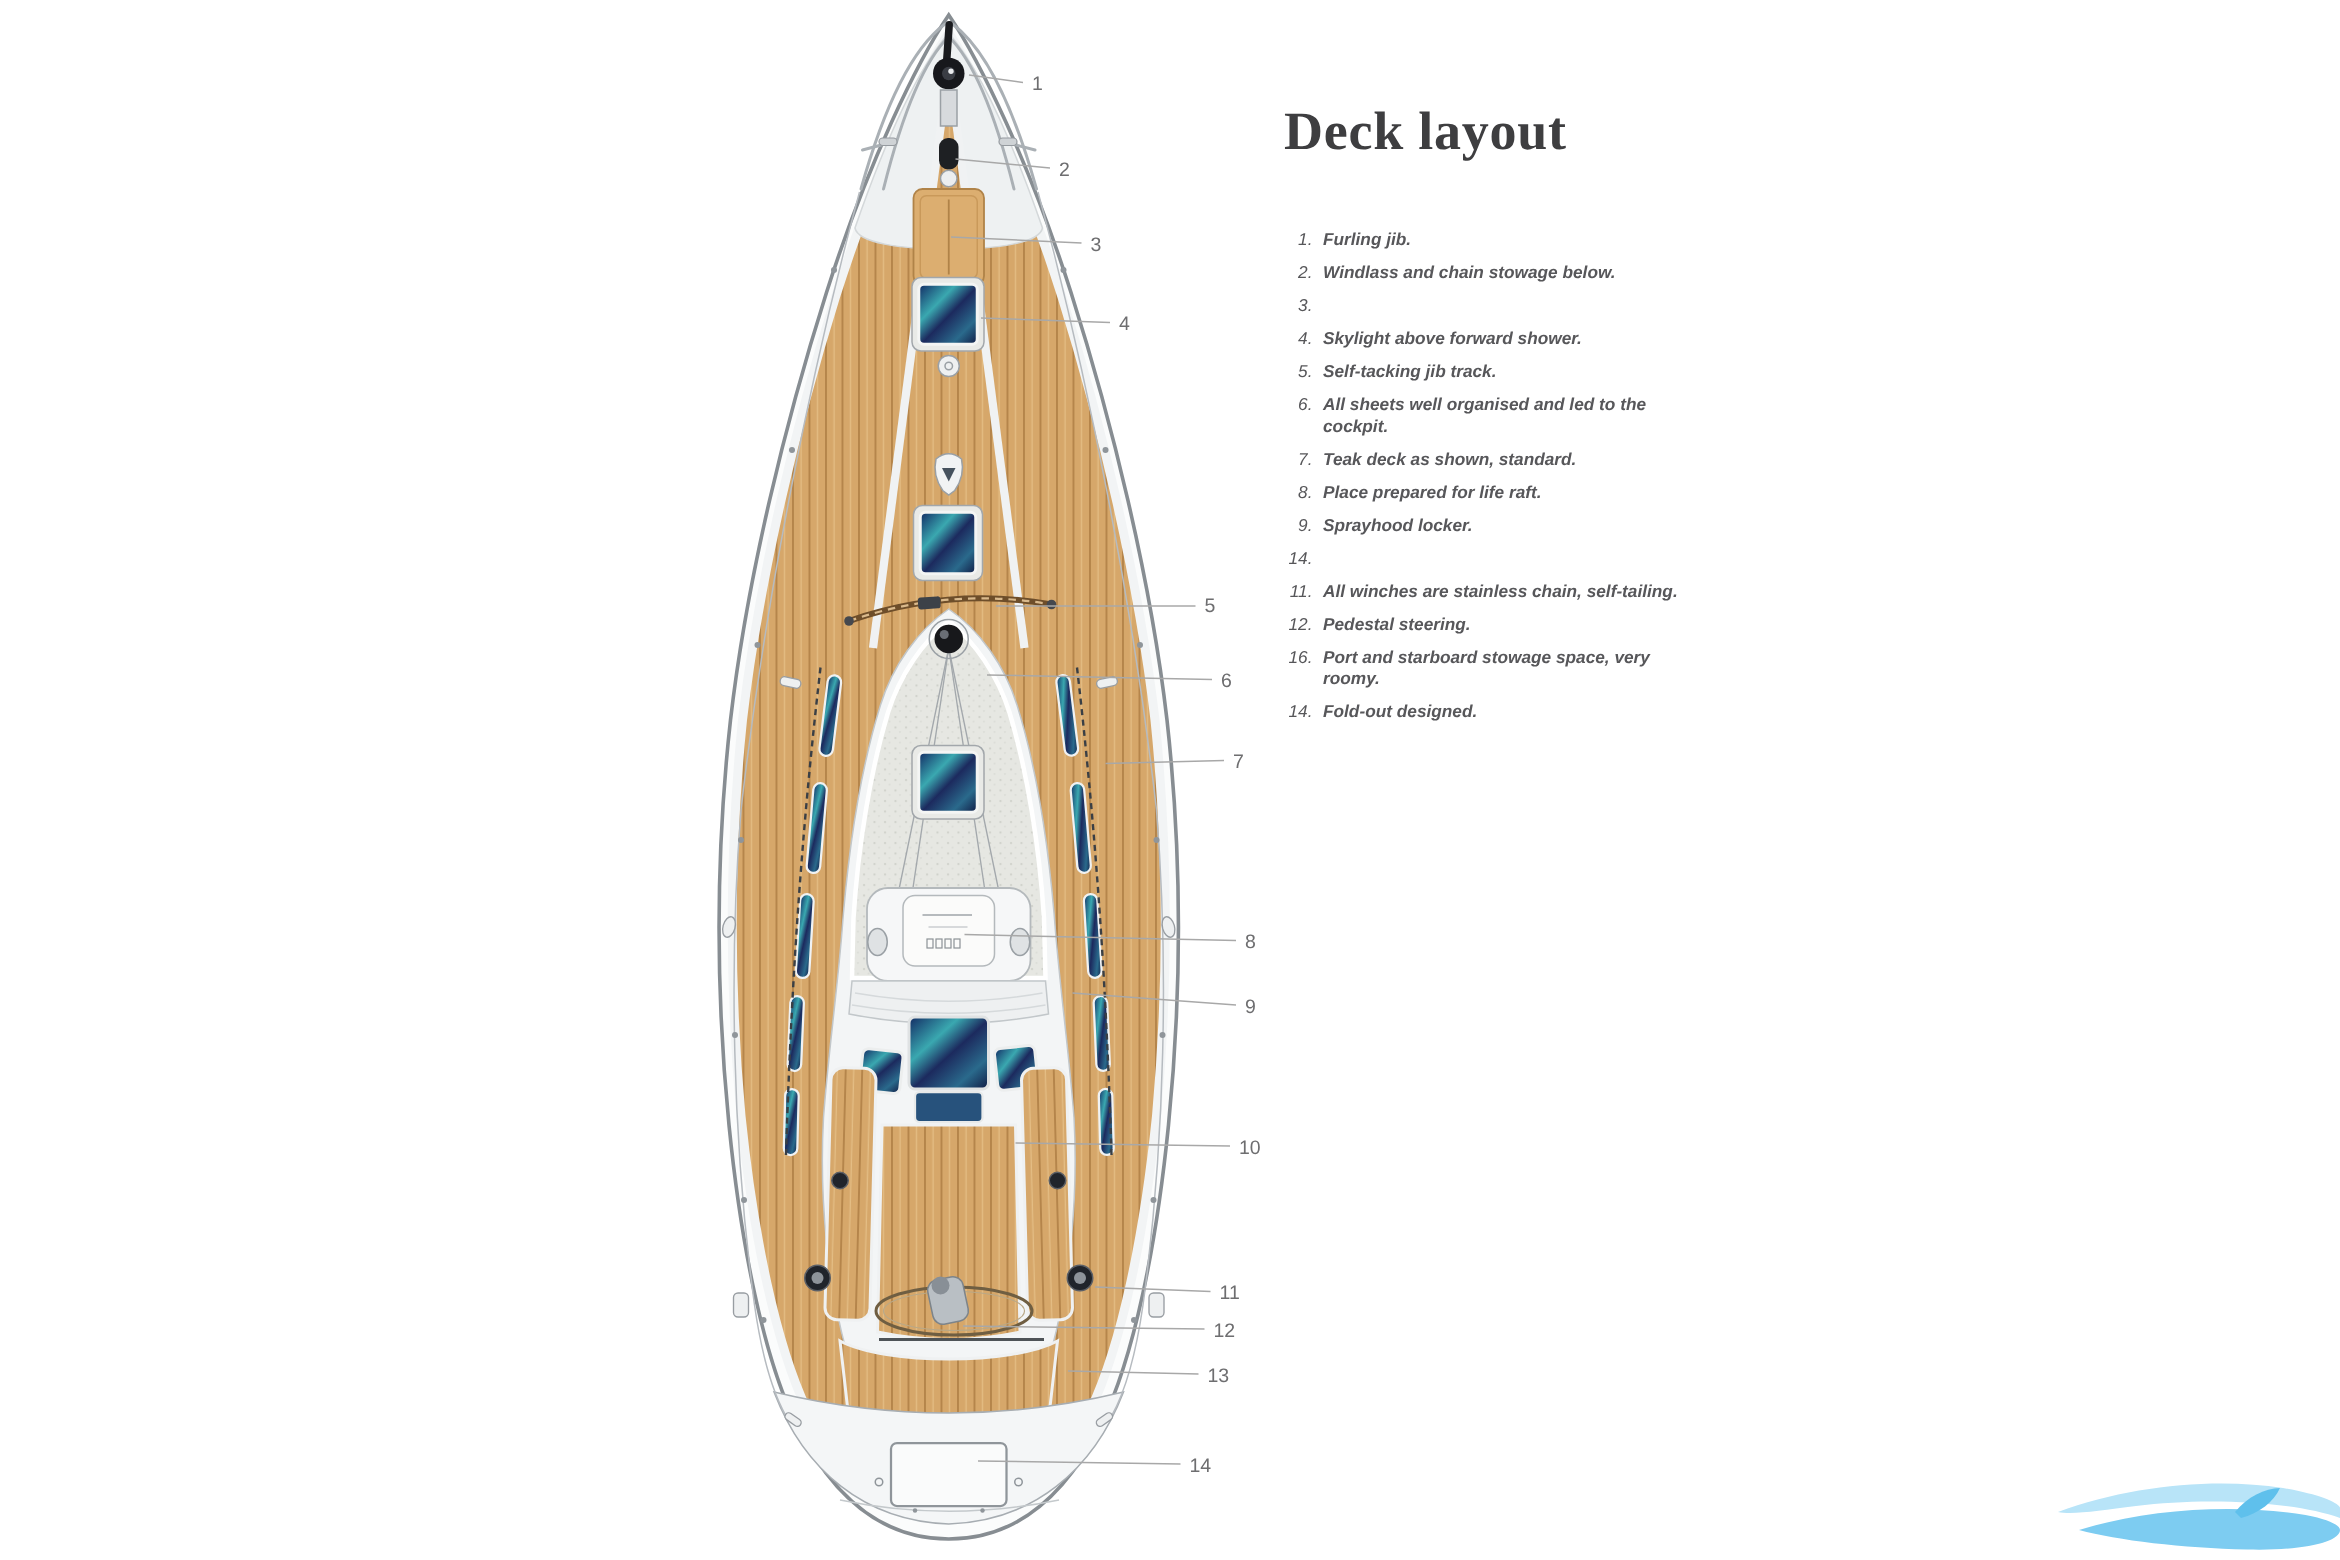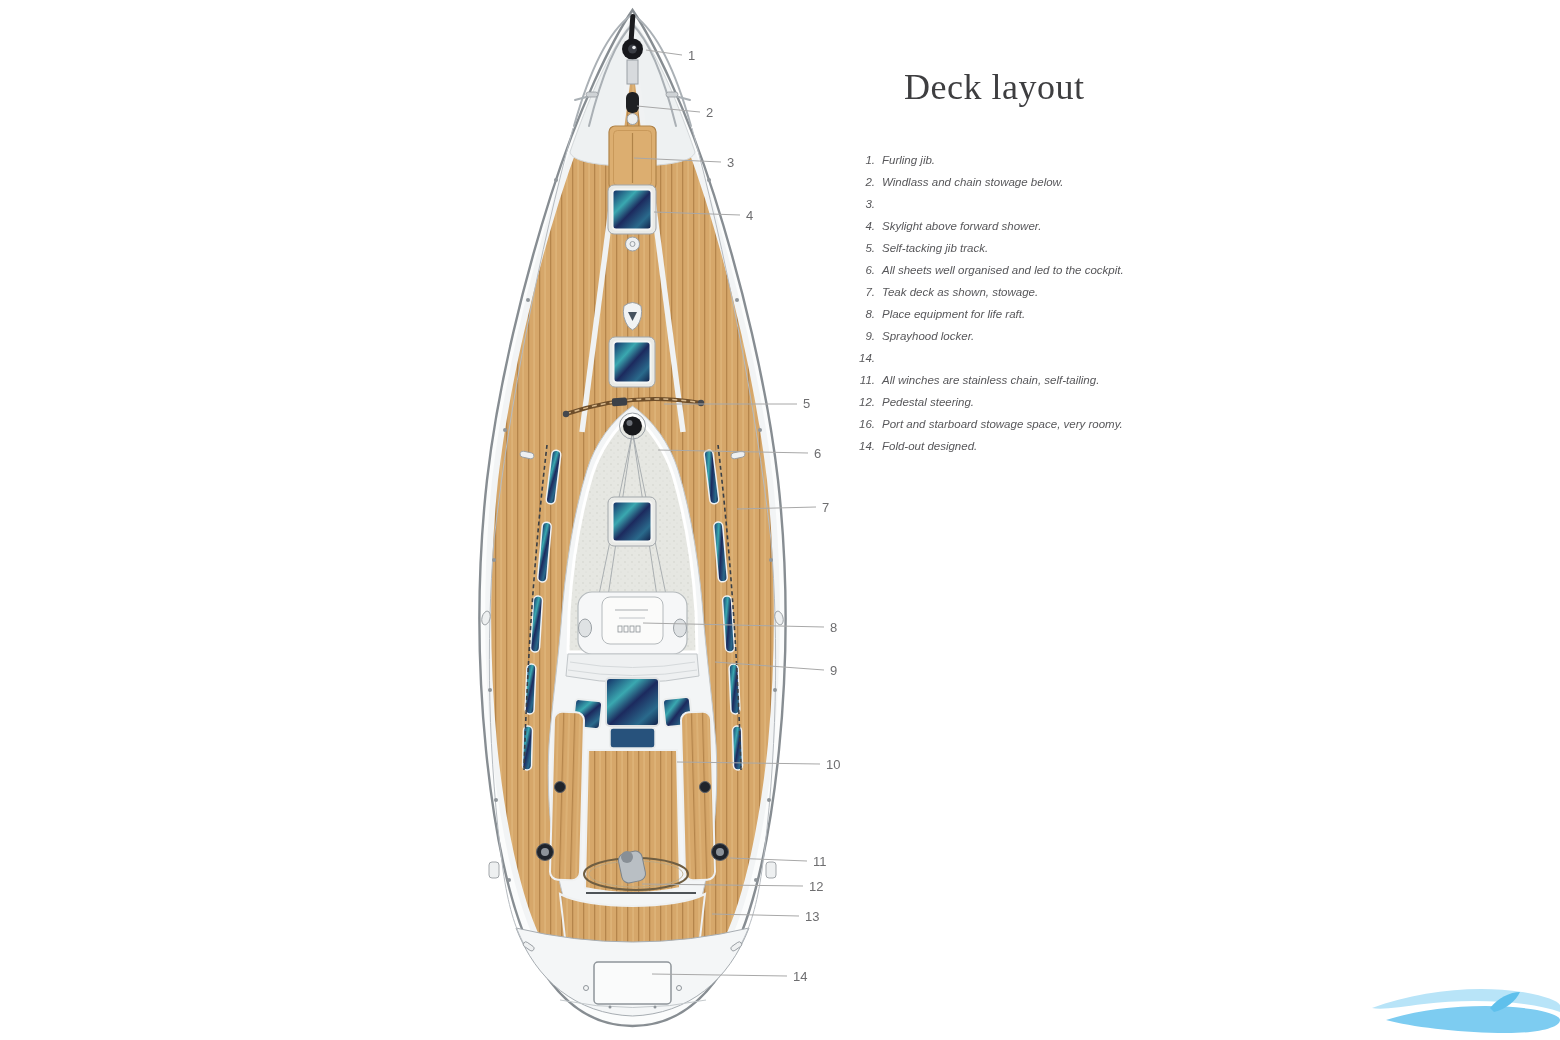"Deck layout" .title { font-weight: 400 -> 700; left: 904px -> 856px }
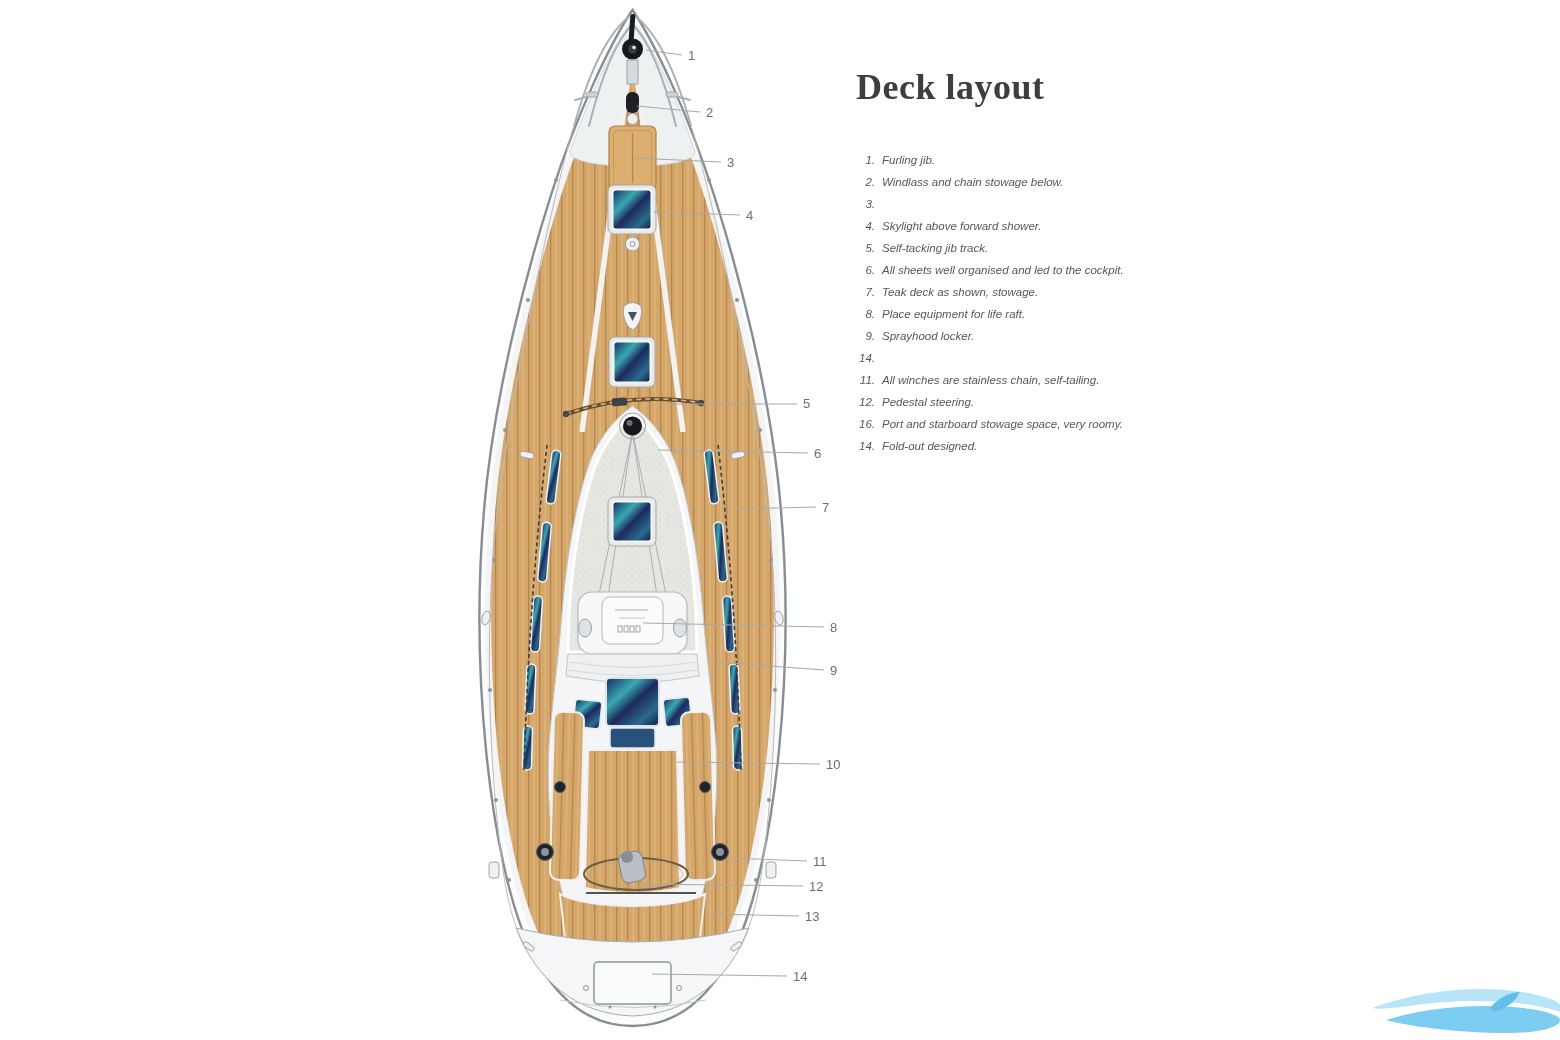"Furling jib." ol.legend .txt { font-weight: none -> bold }
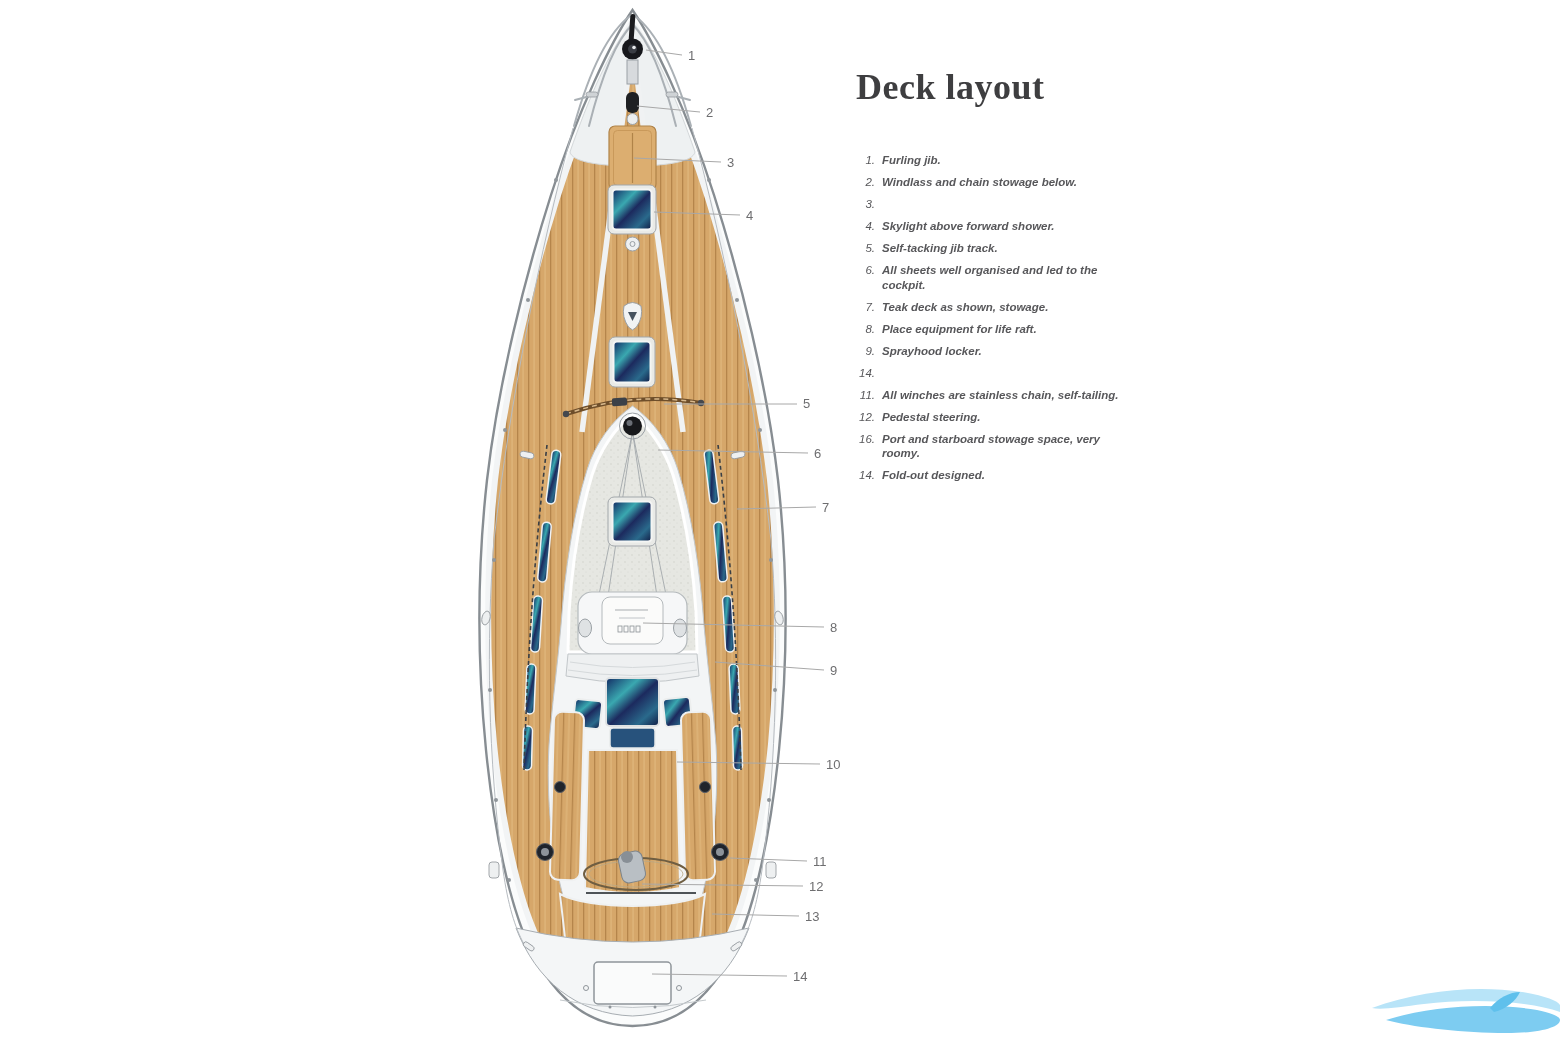"Teak deck as shown, stowage." span.txt { text: stowage -> standard }
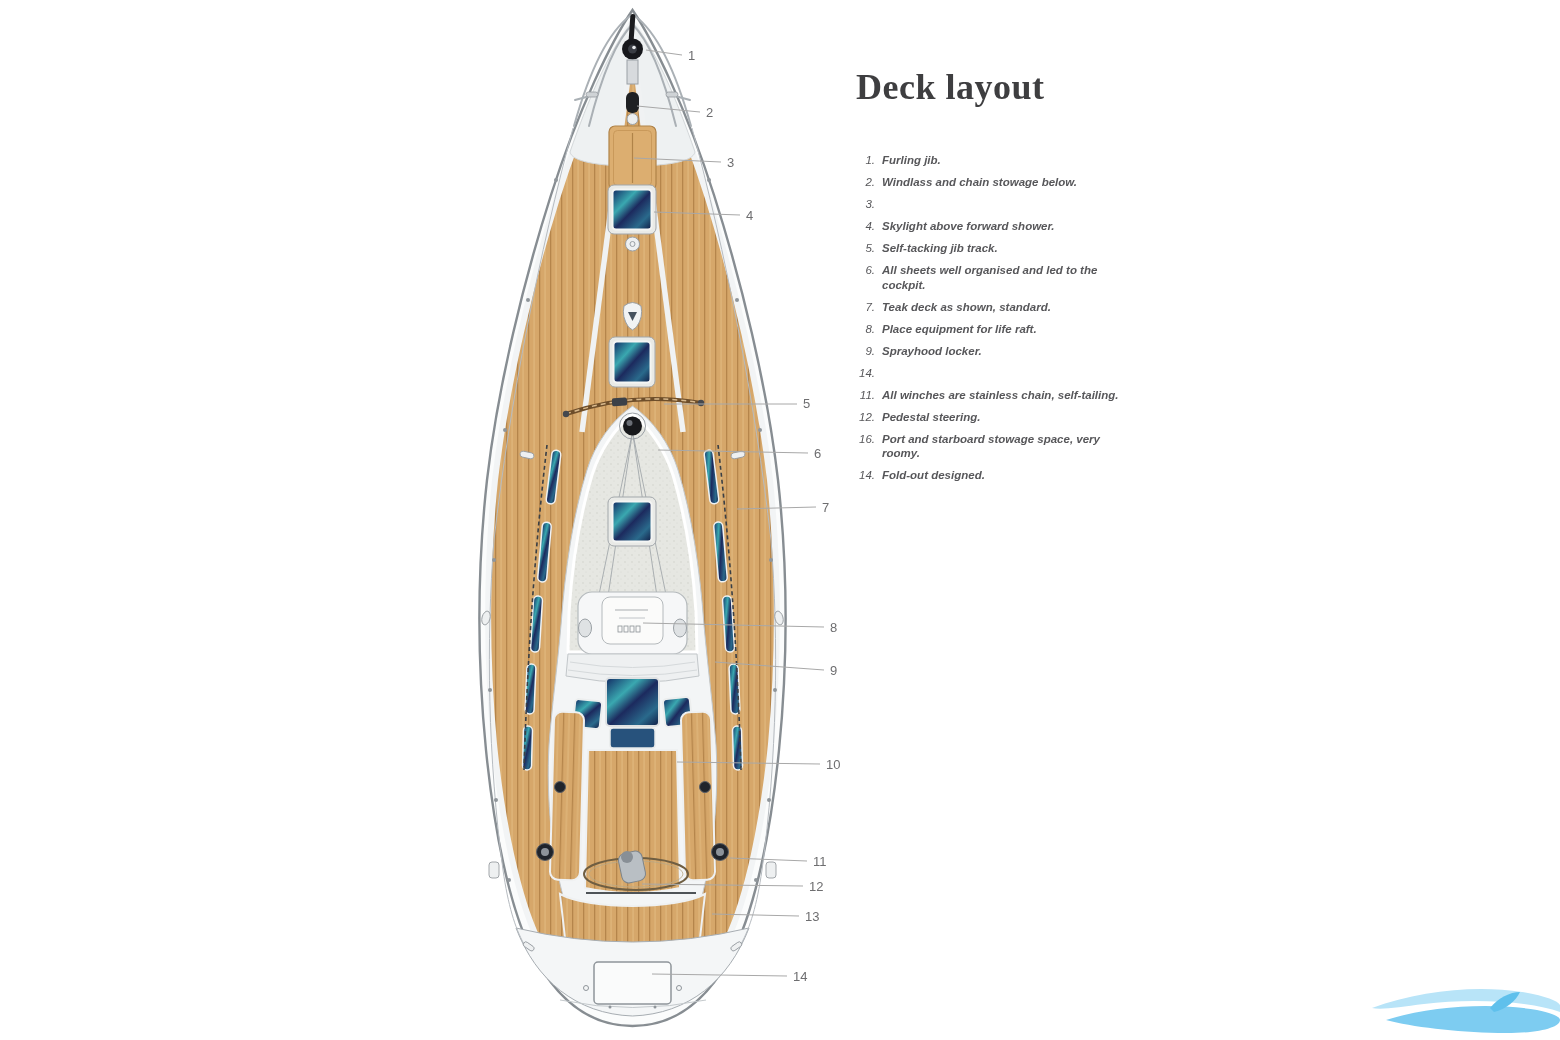"Place equipment for life raft." span.txt { text: equipment -> prepared }
